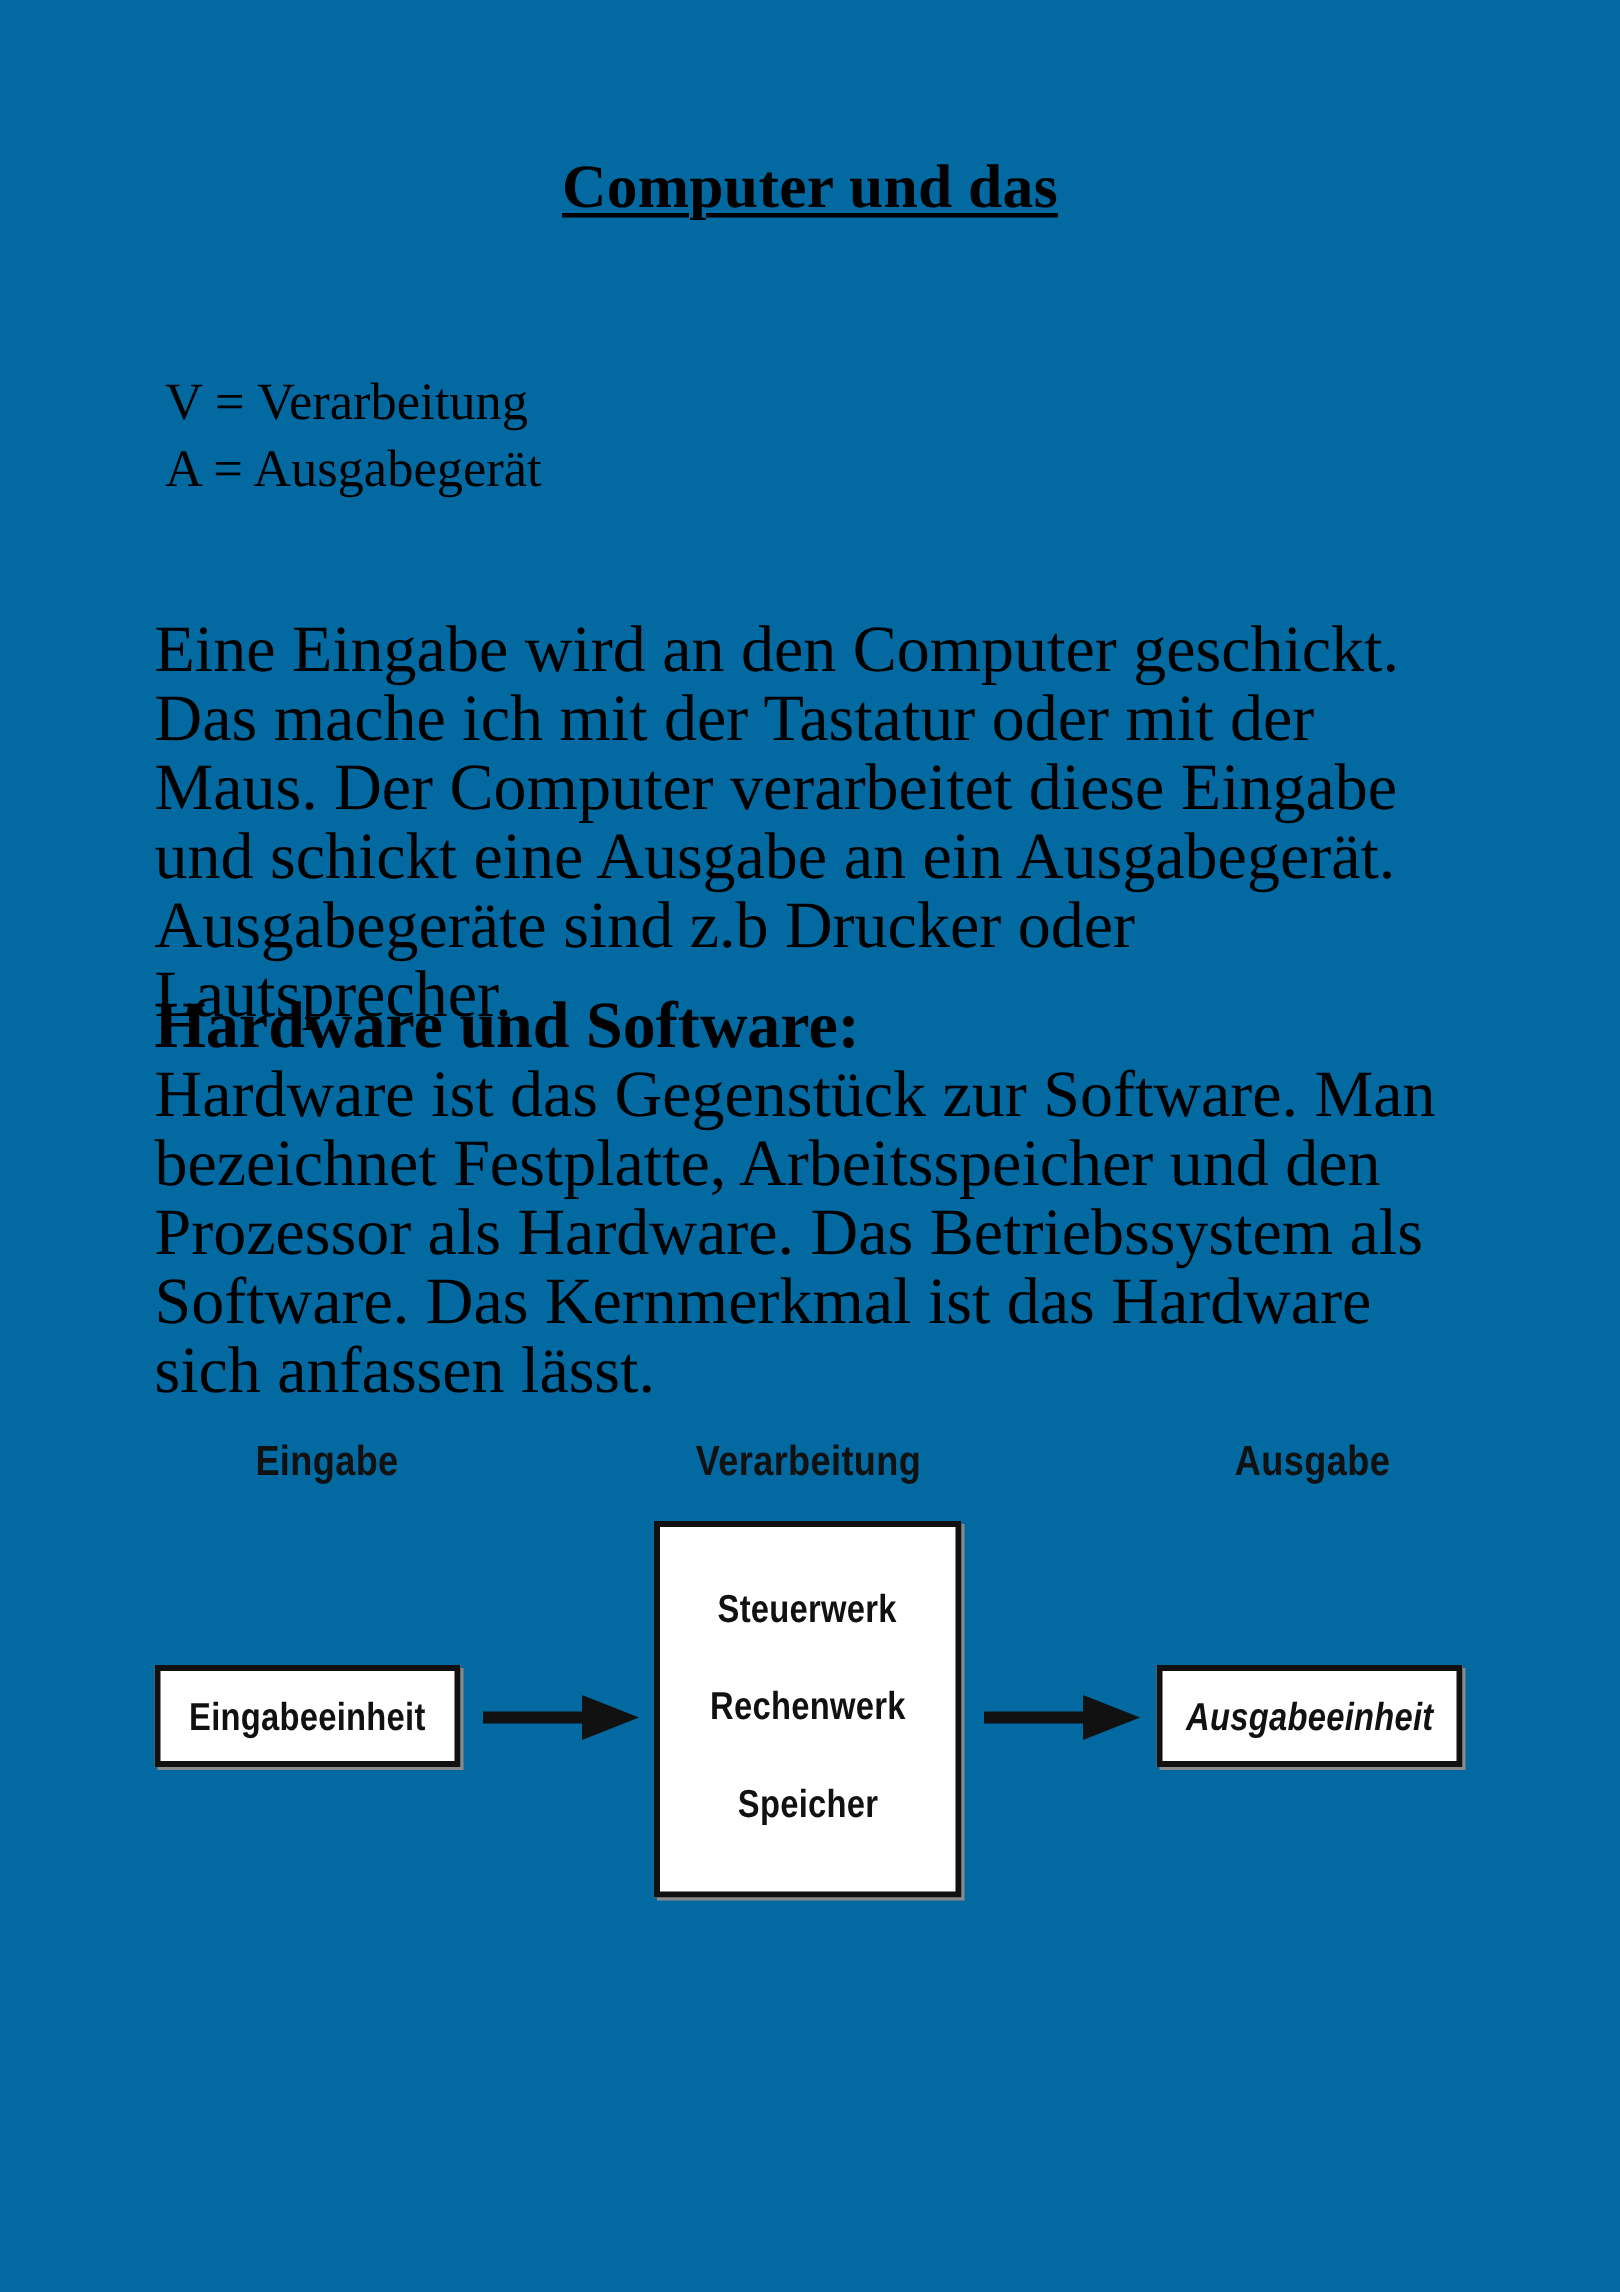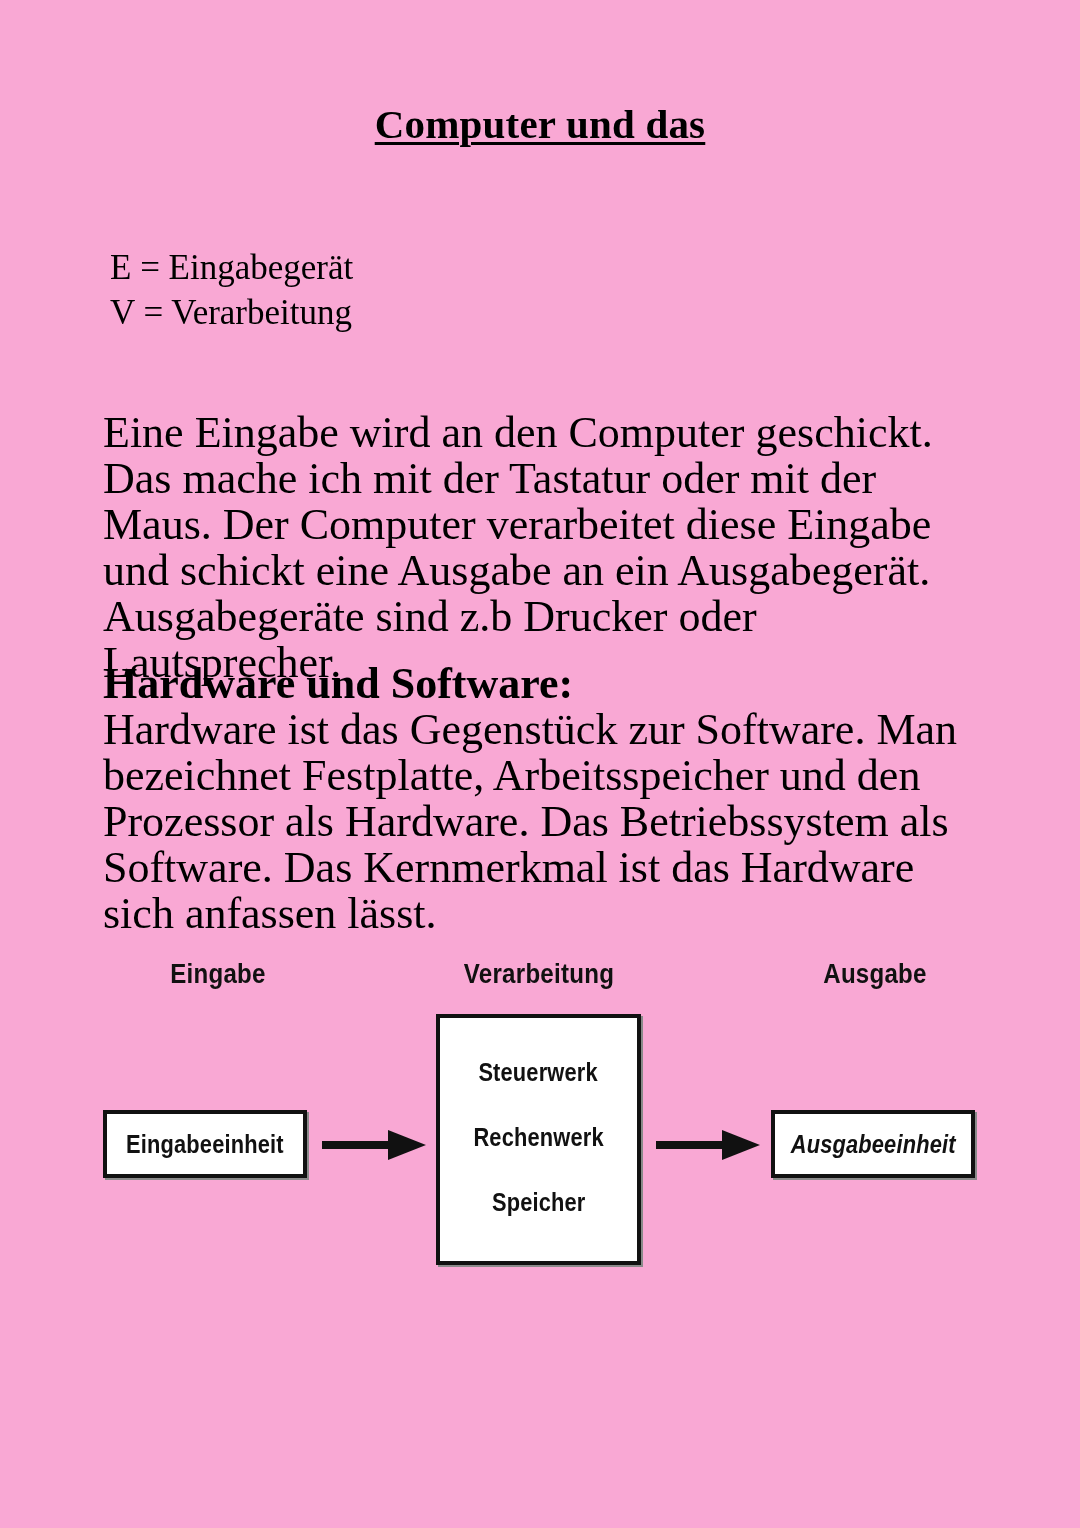"Computer und das" .page { background: #f9a8d4 -> #0369a1 }
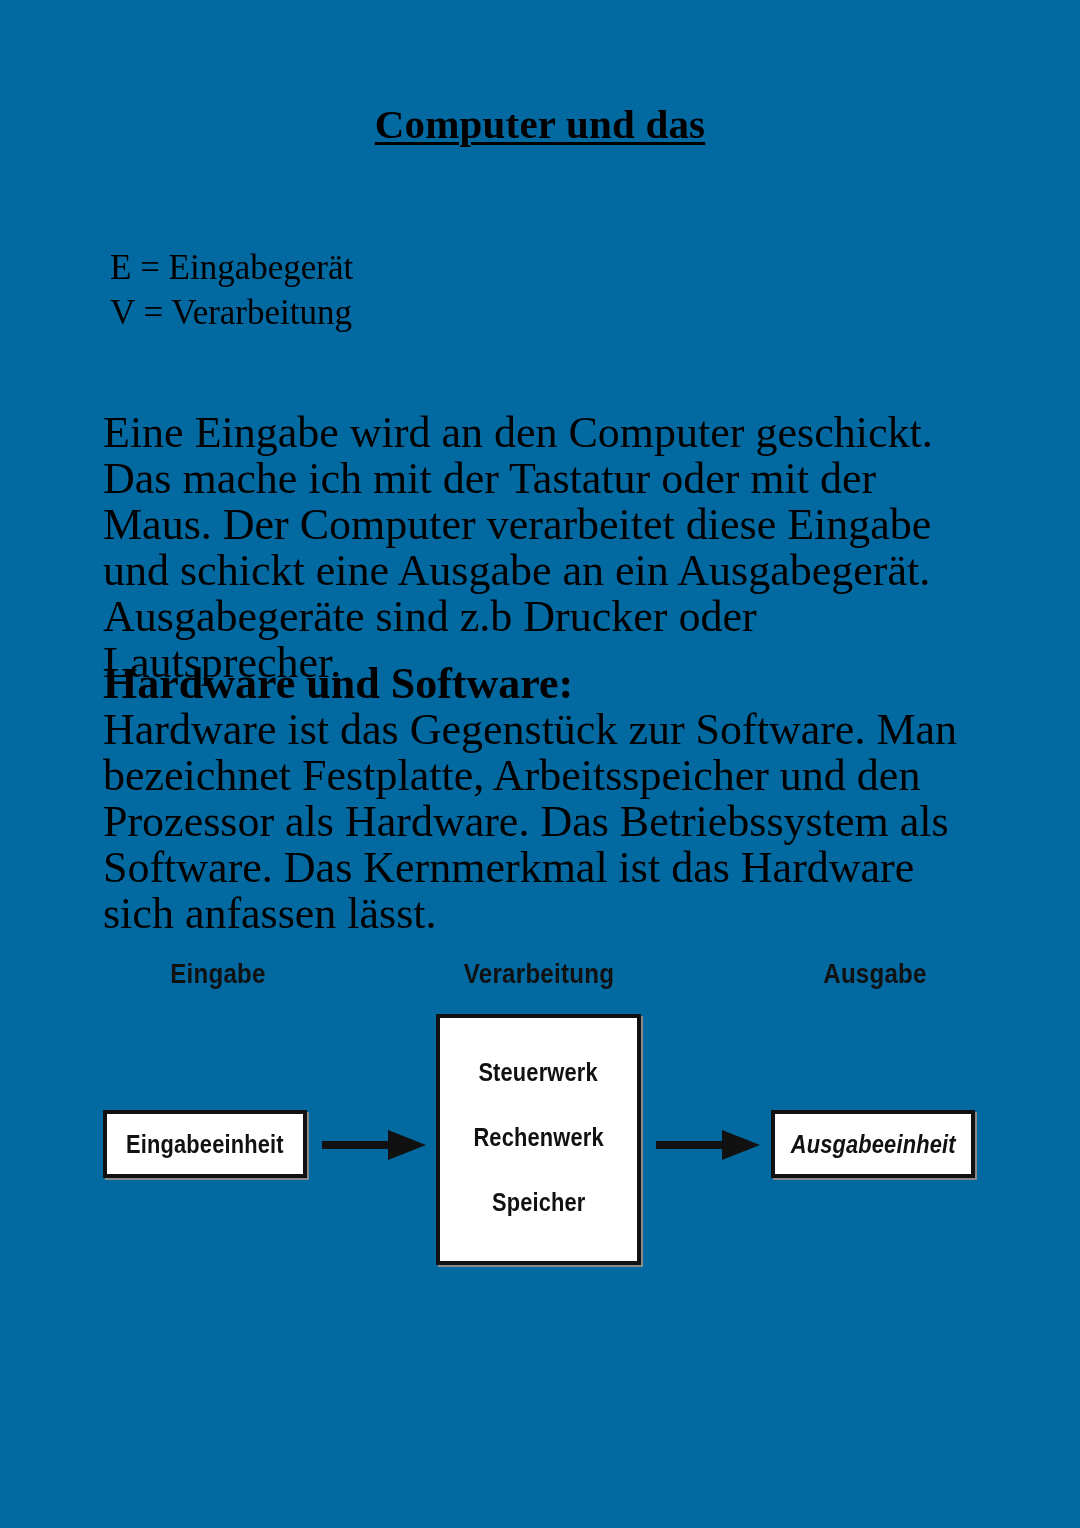"E = Eingabegerät" div.eva-row { html: <div>E = Eingabegerät</div> -> none }
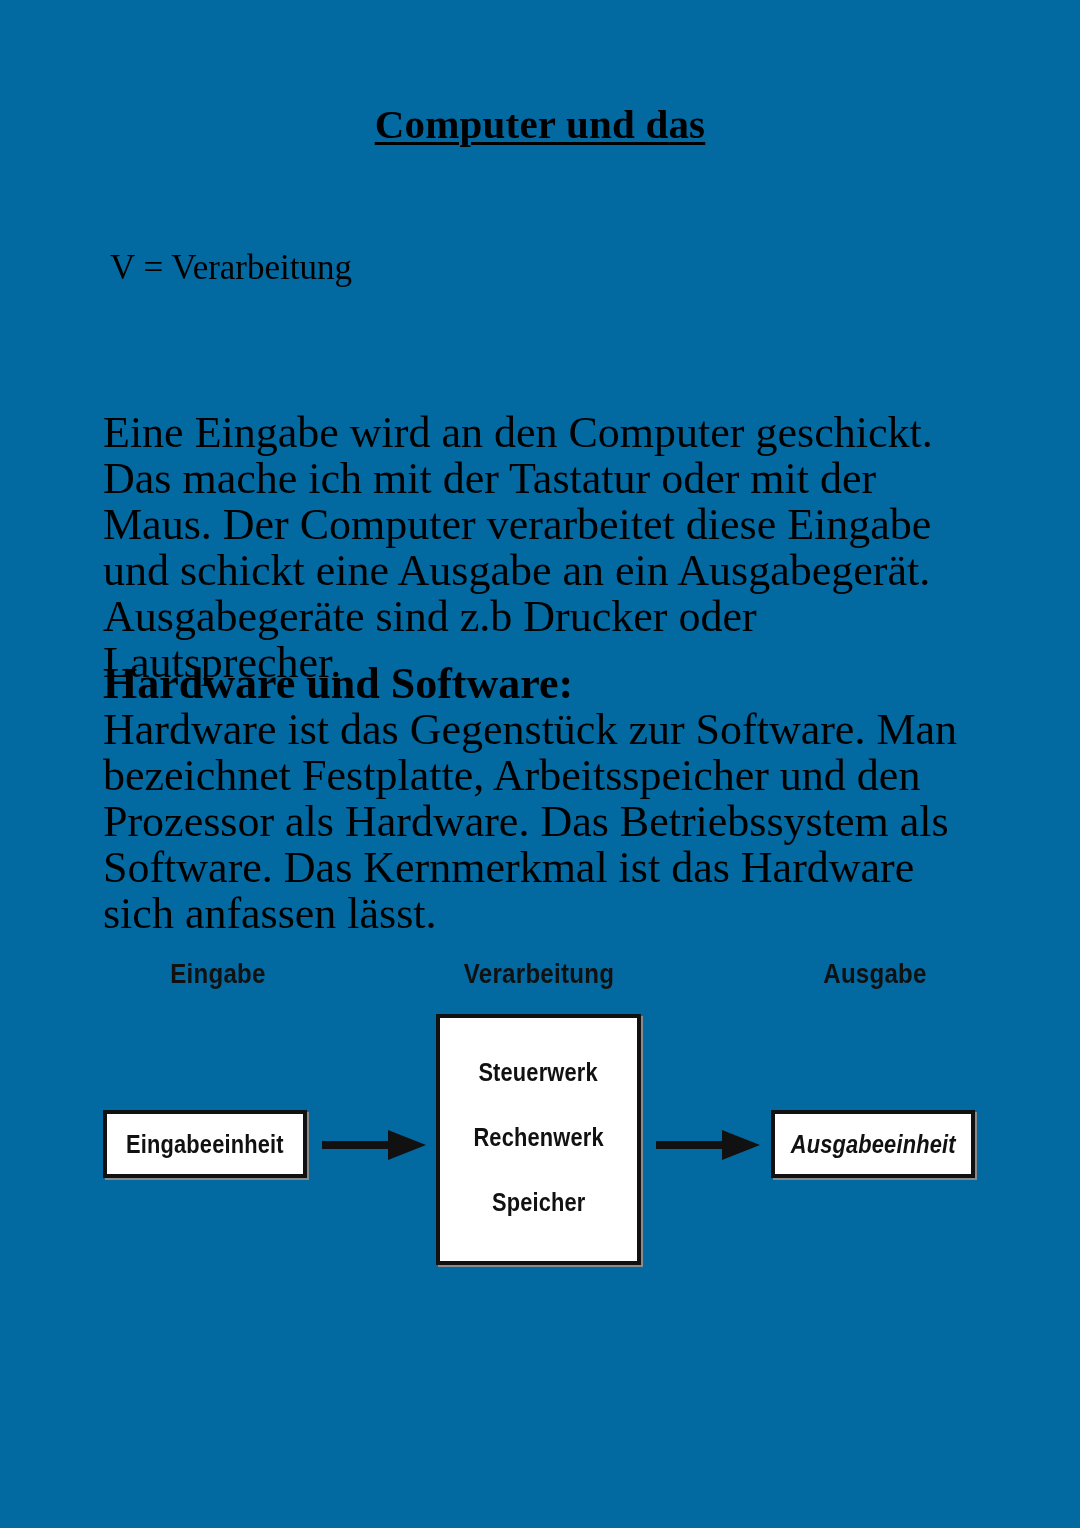"A = Ausgabegerät" div.eva-row { html: none -> <div>A = Ausgabegerät</div> }
